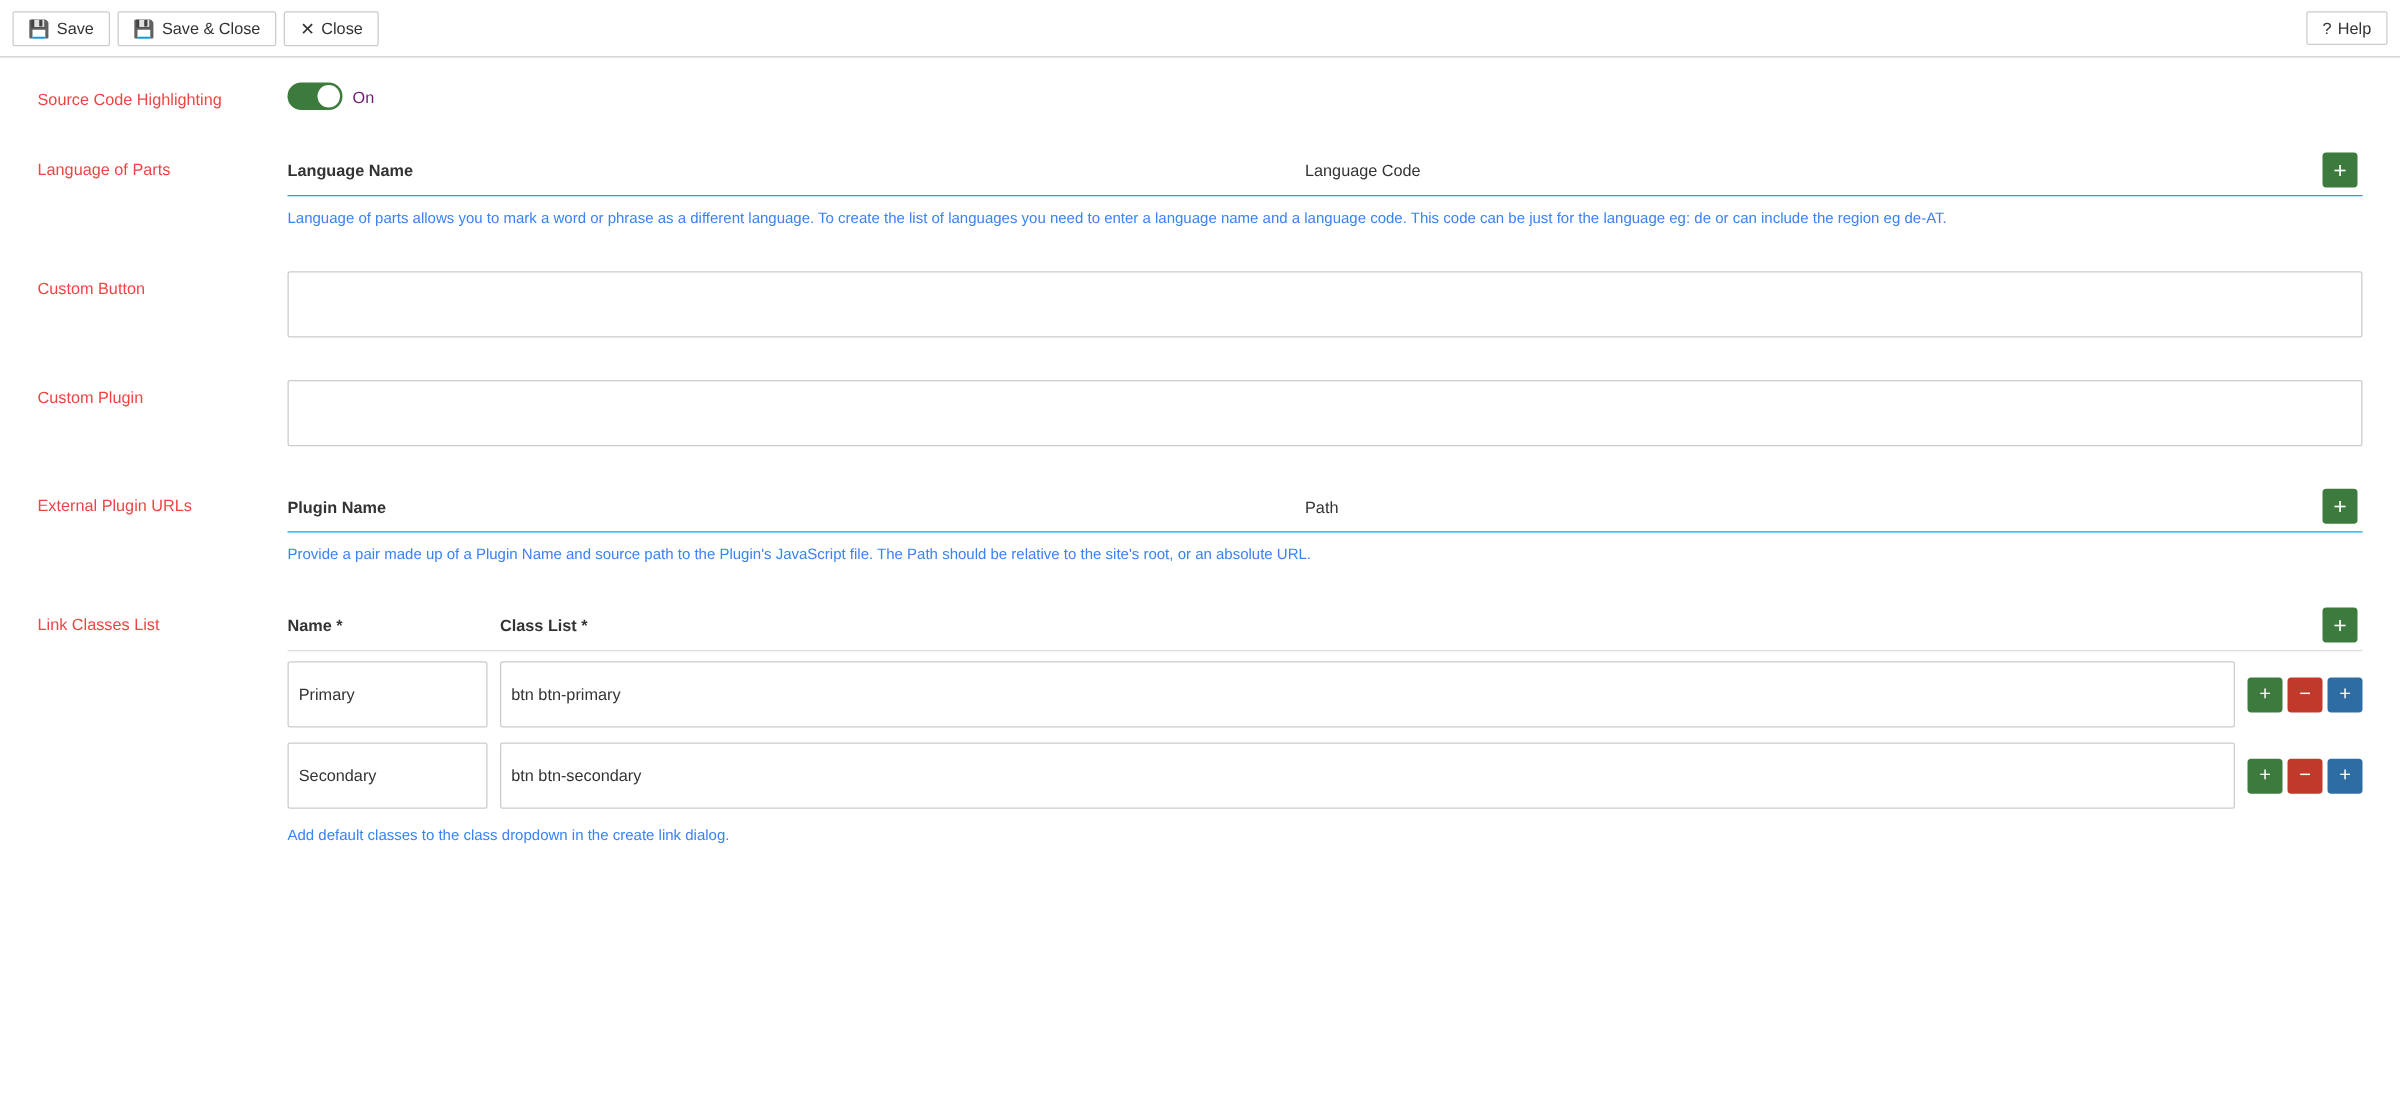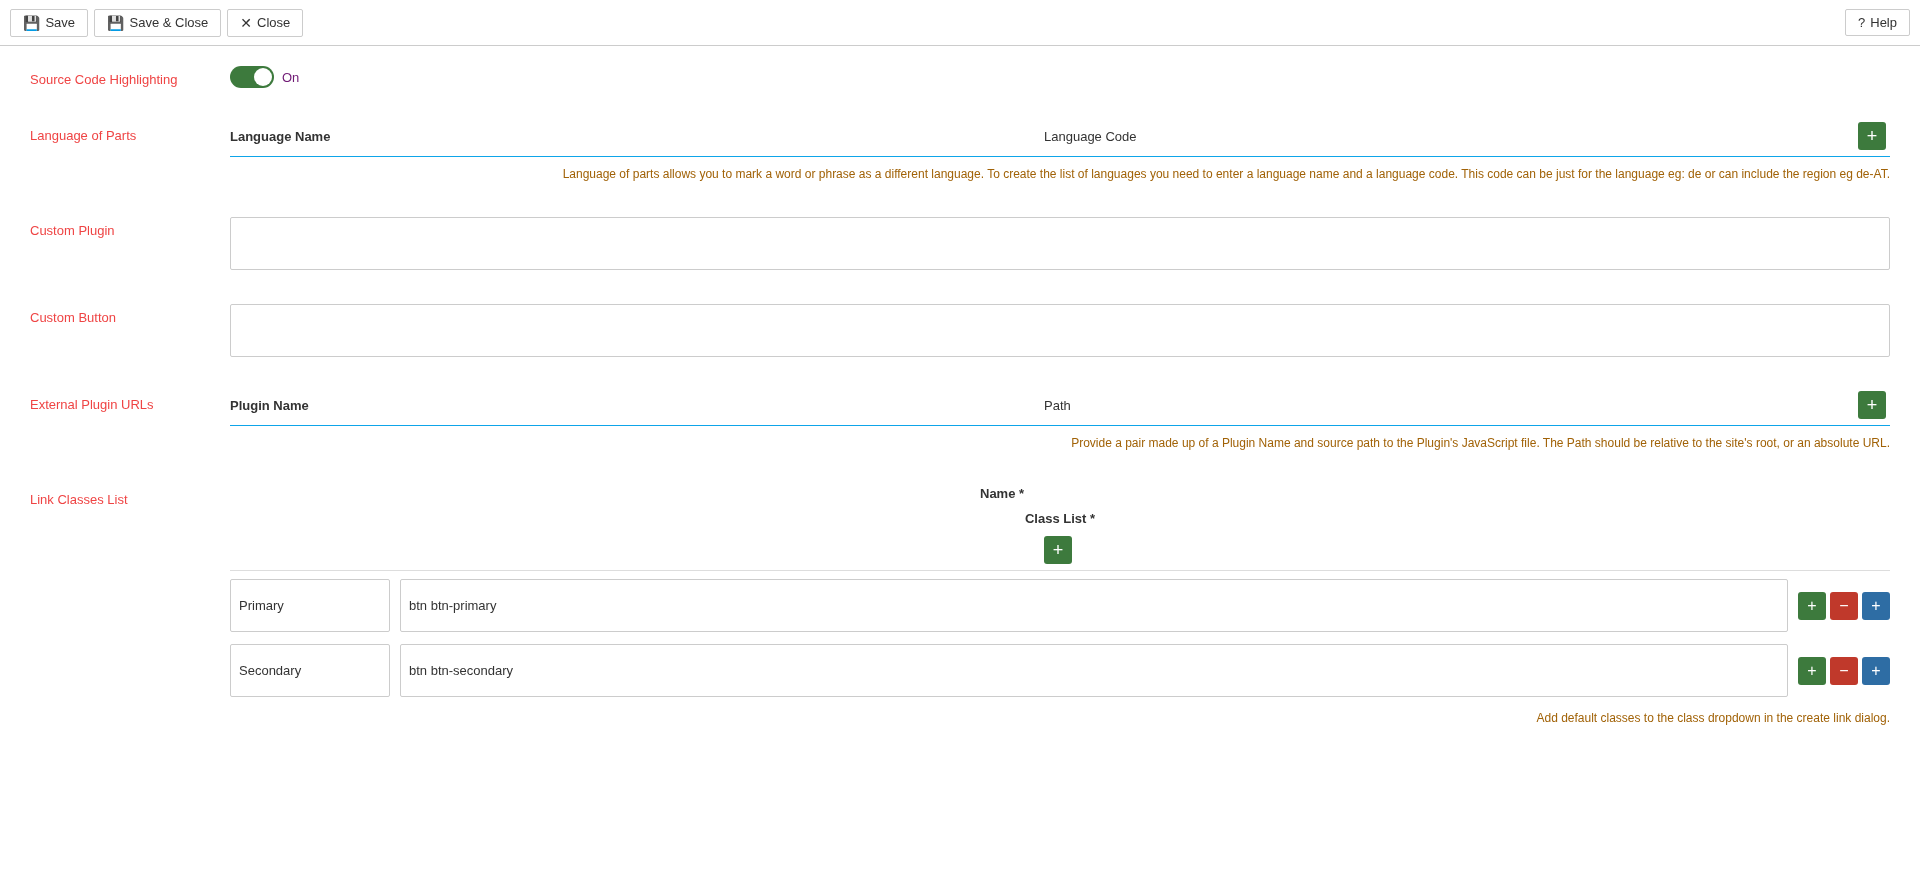"Language of parts allows you" .desc-text { color: #a16207 -> #3b82f6; text-align: right -> none }
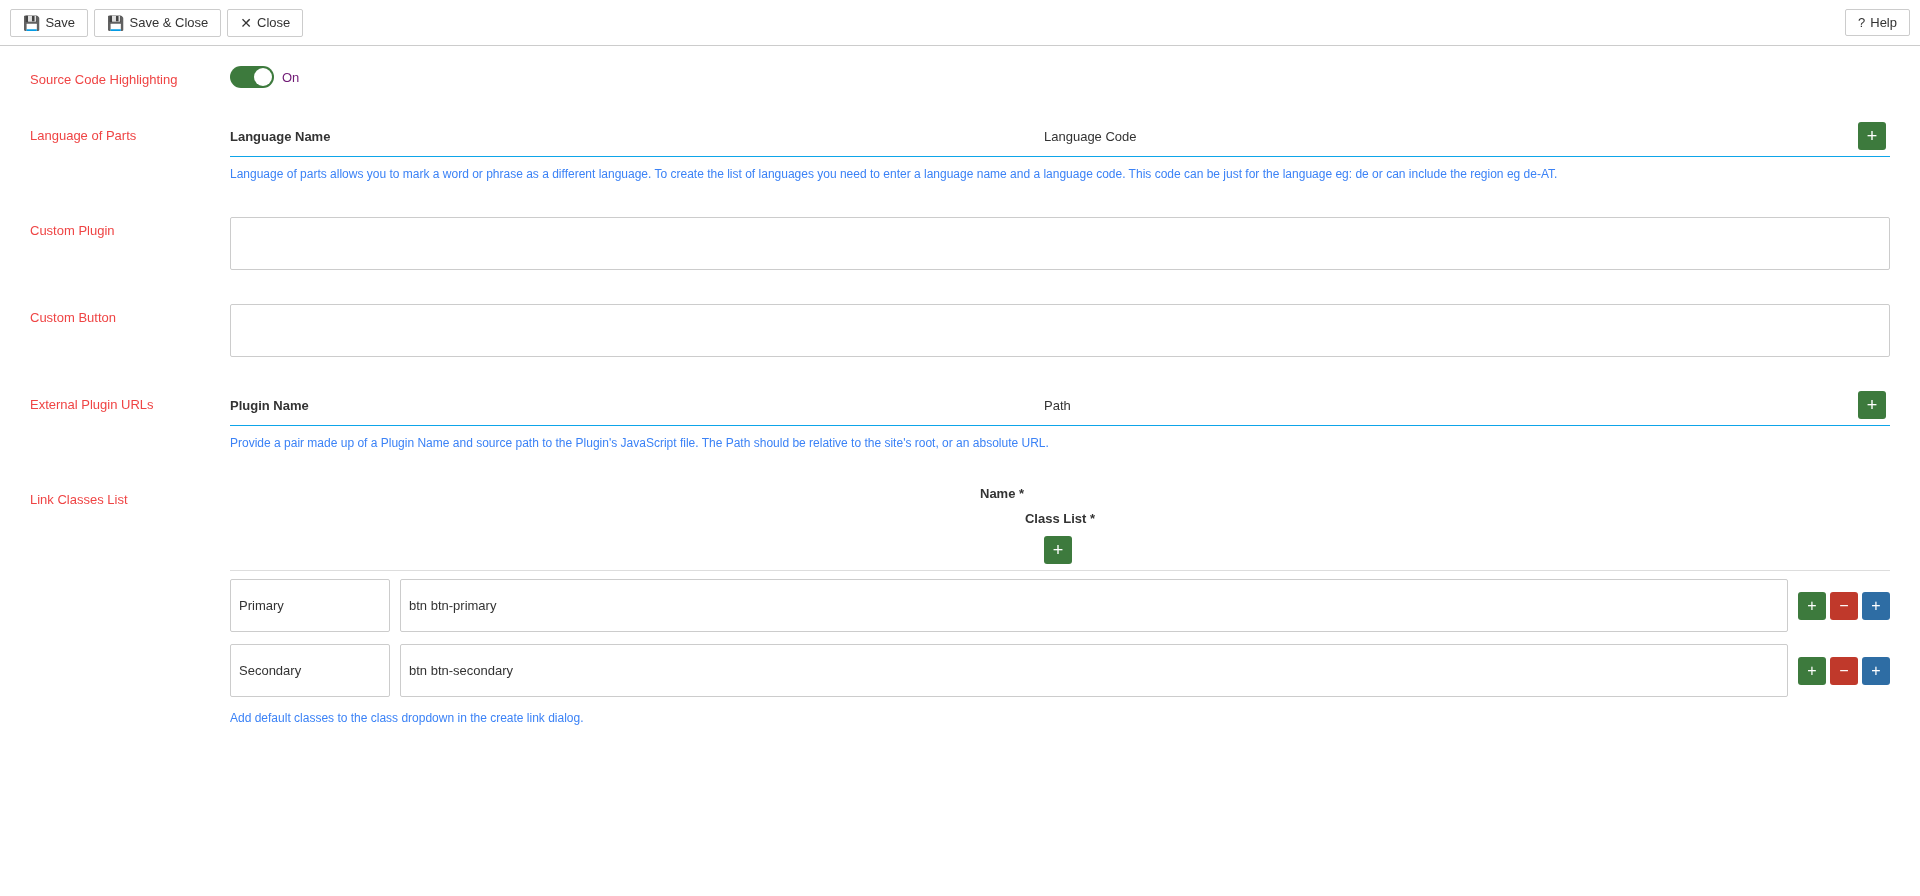"Custom Plugin" div.setting-row { order: before "Custom Button" -> after "Custom Button" }
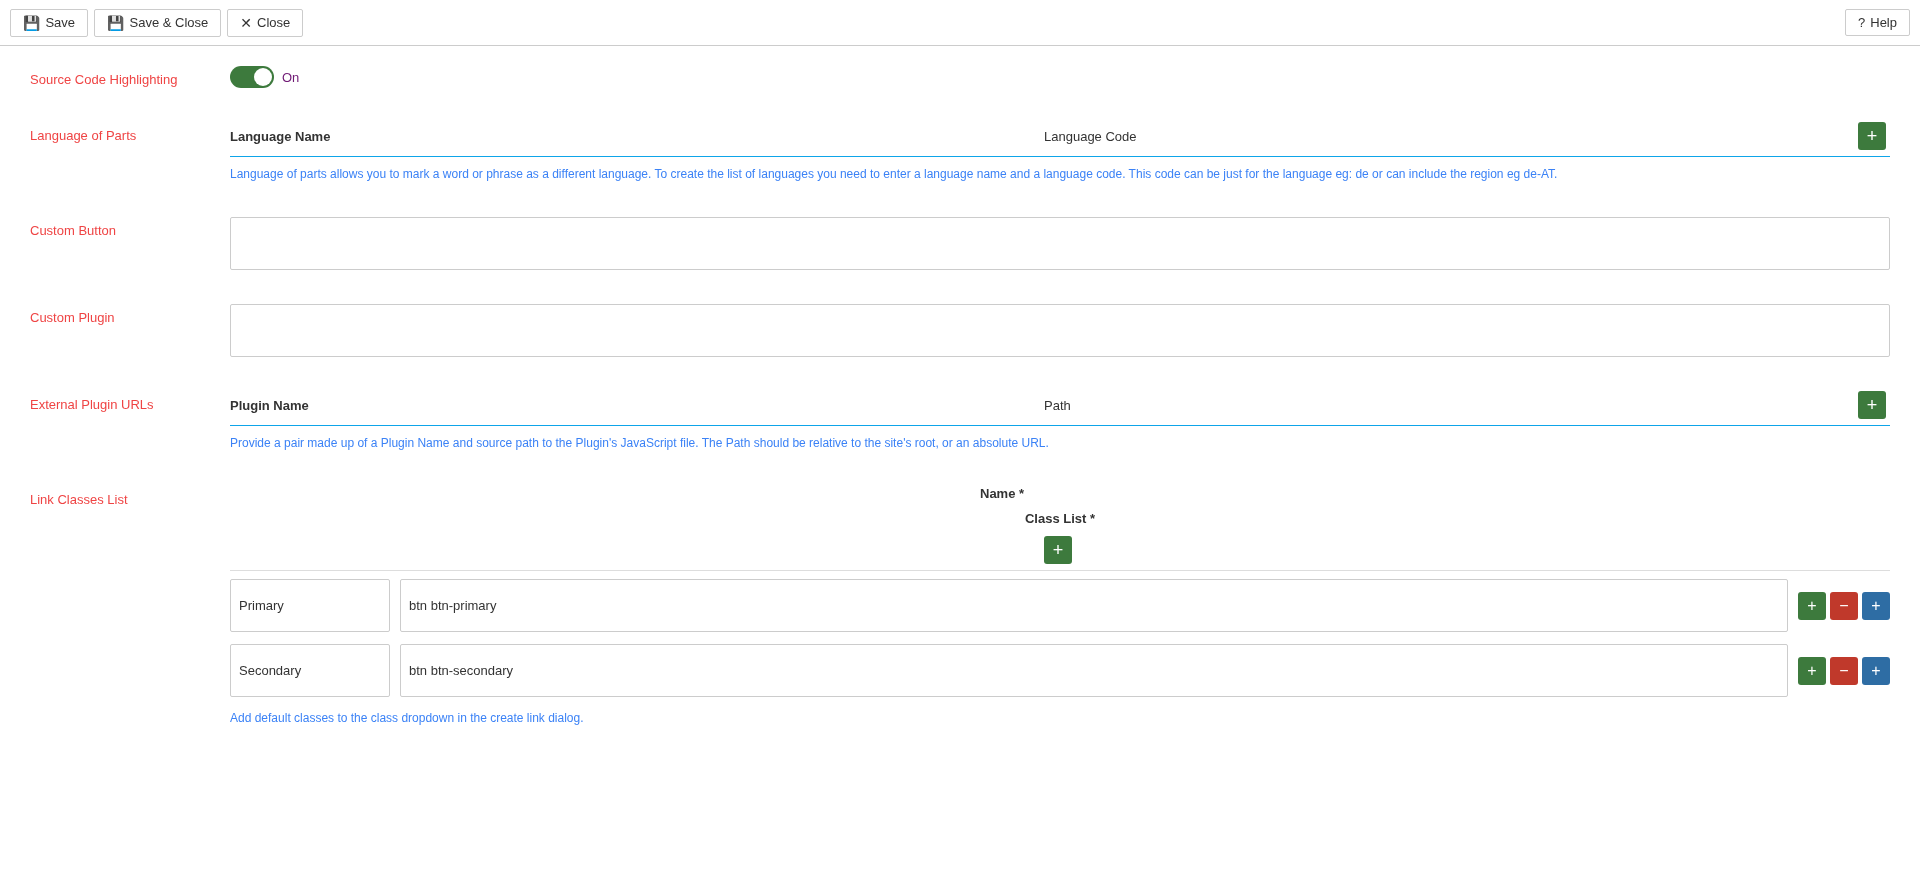"Name *" .link-header-row { flex-direction: column -> none }
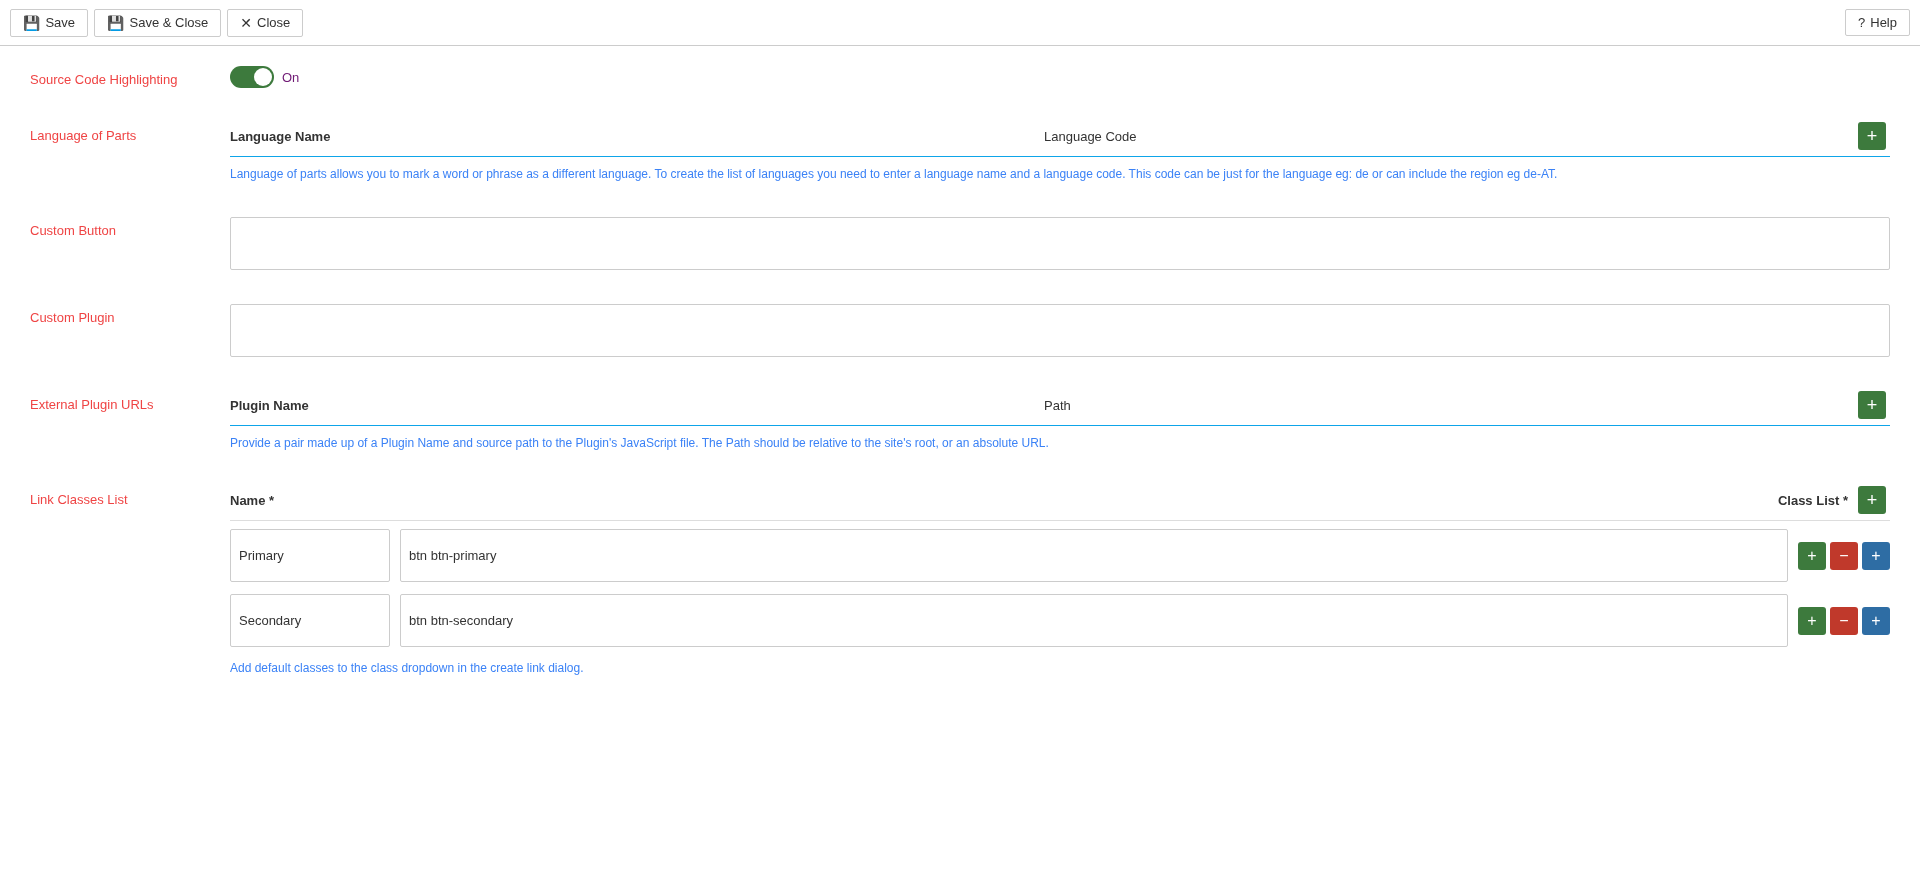"Class List *" .link-header-class { text-align: right -> none }
